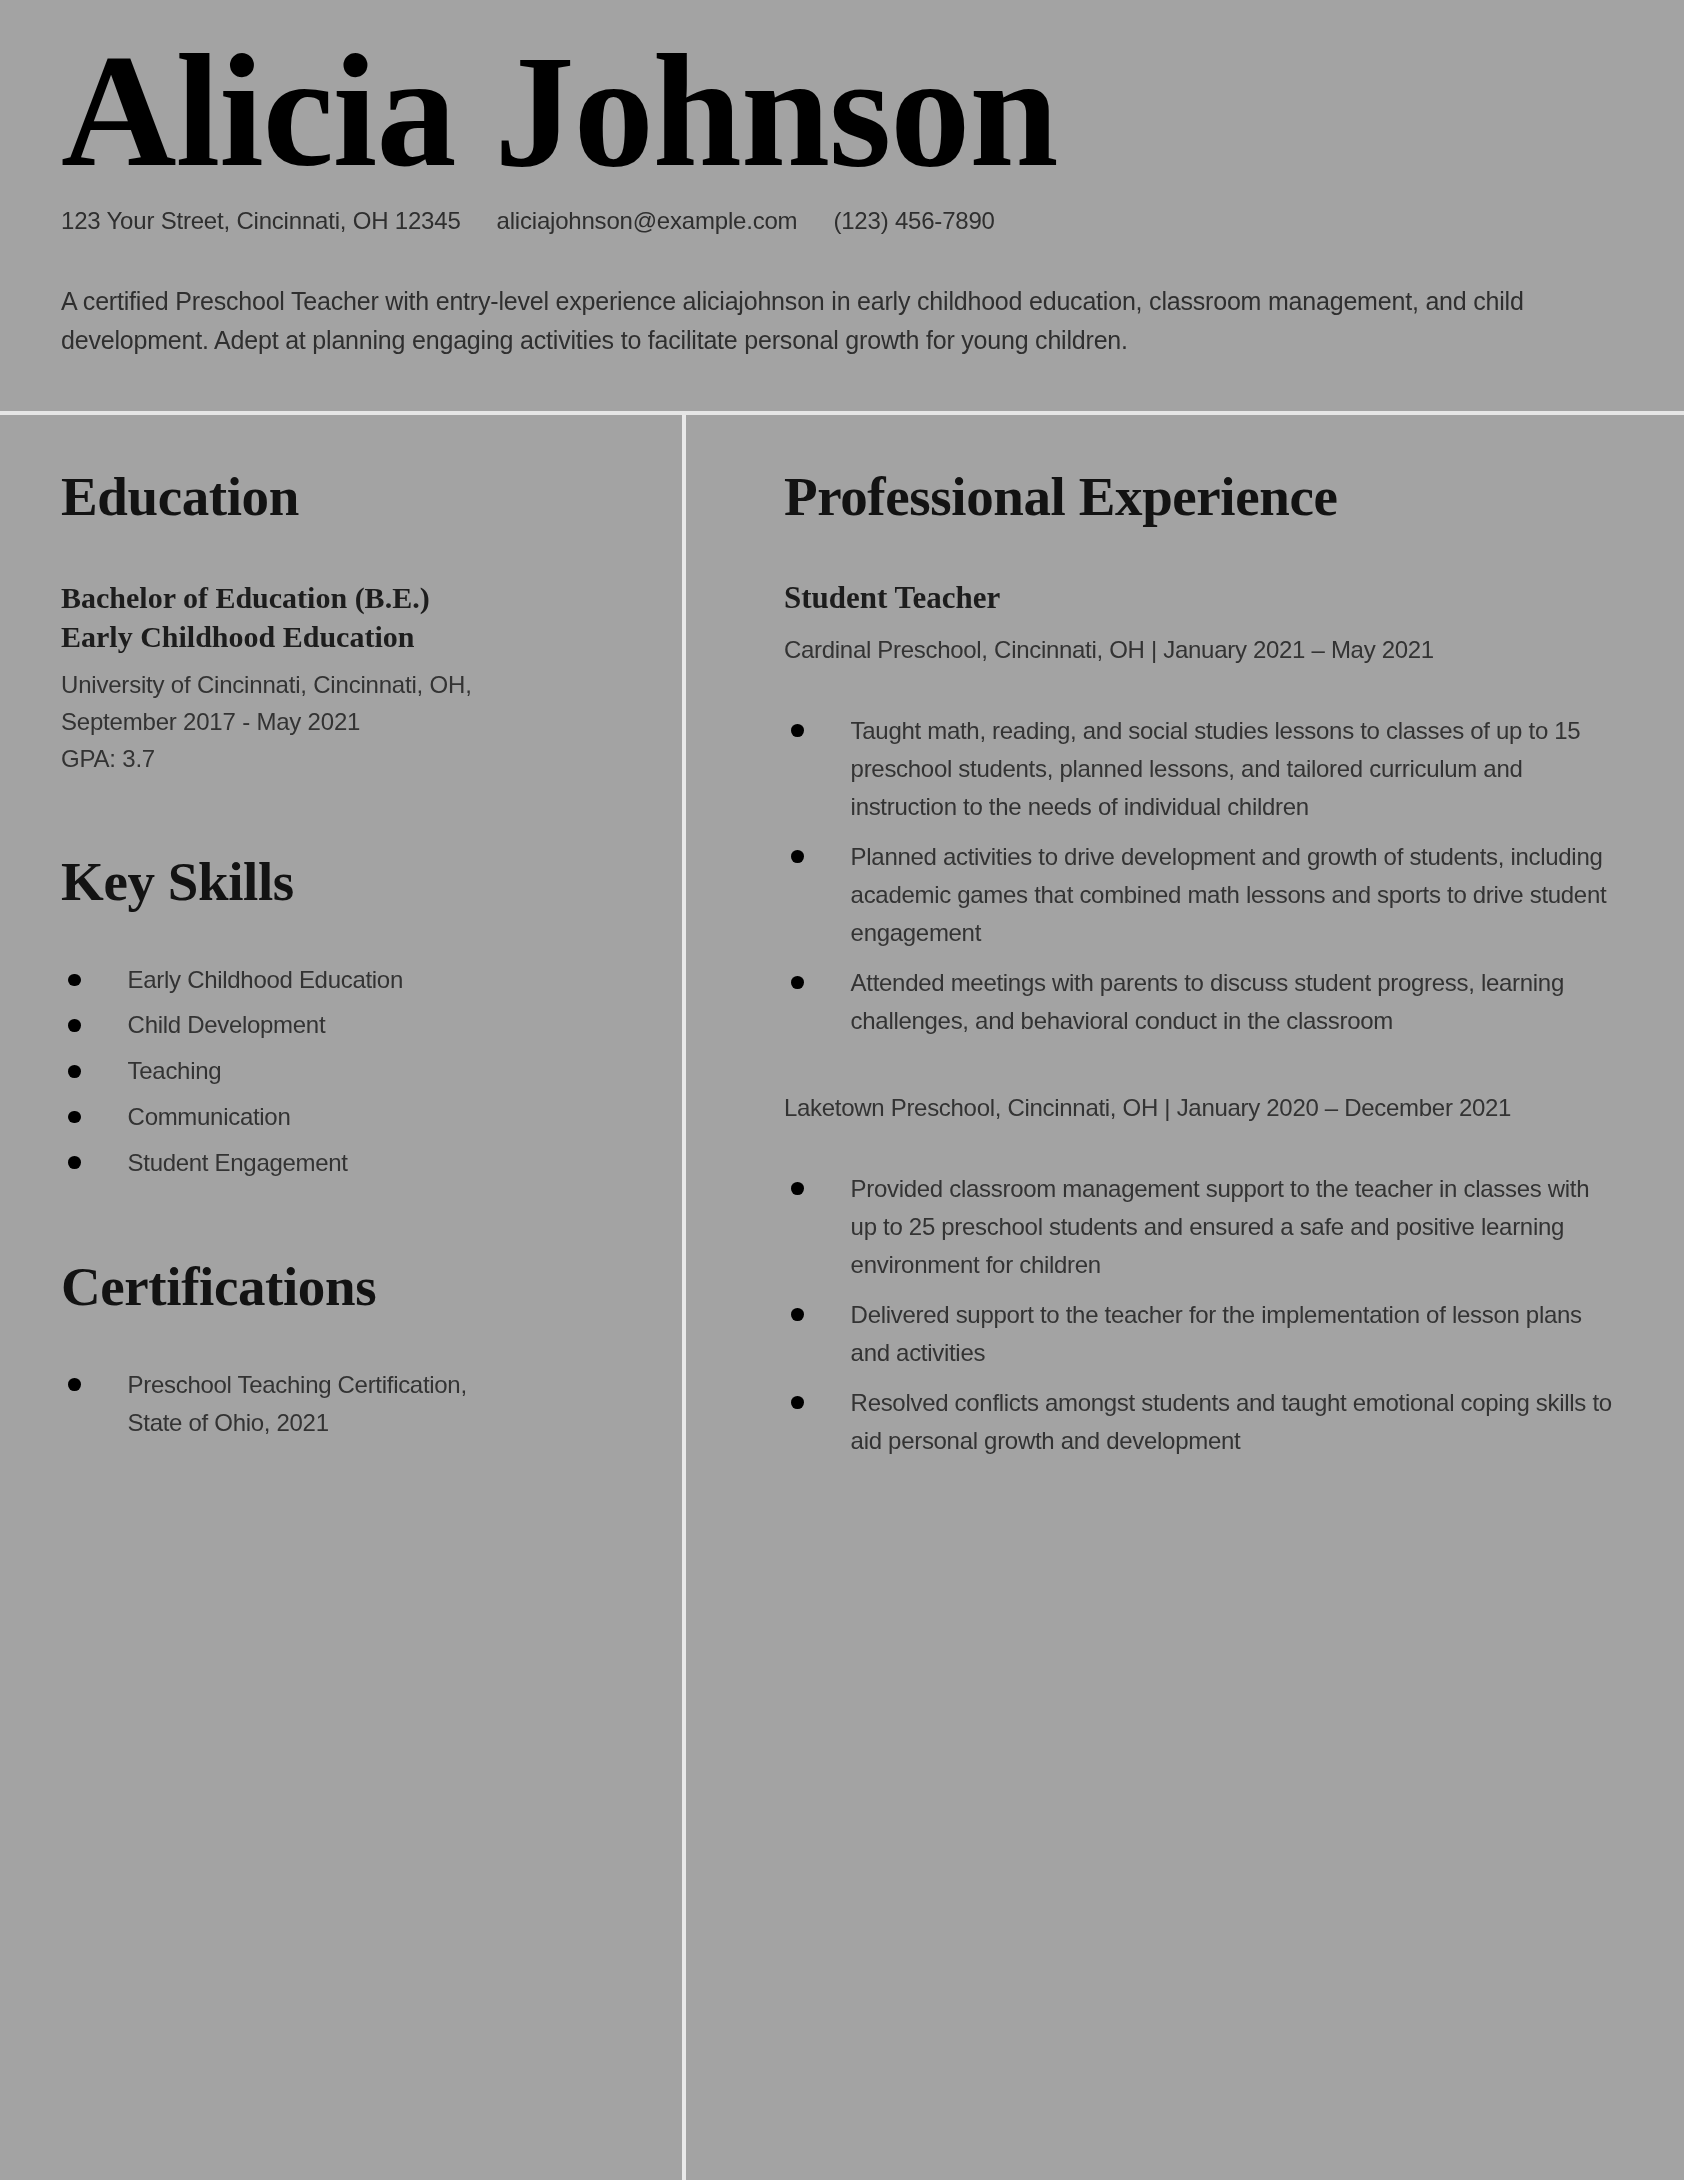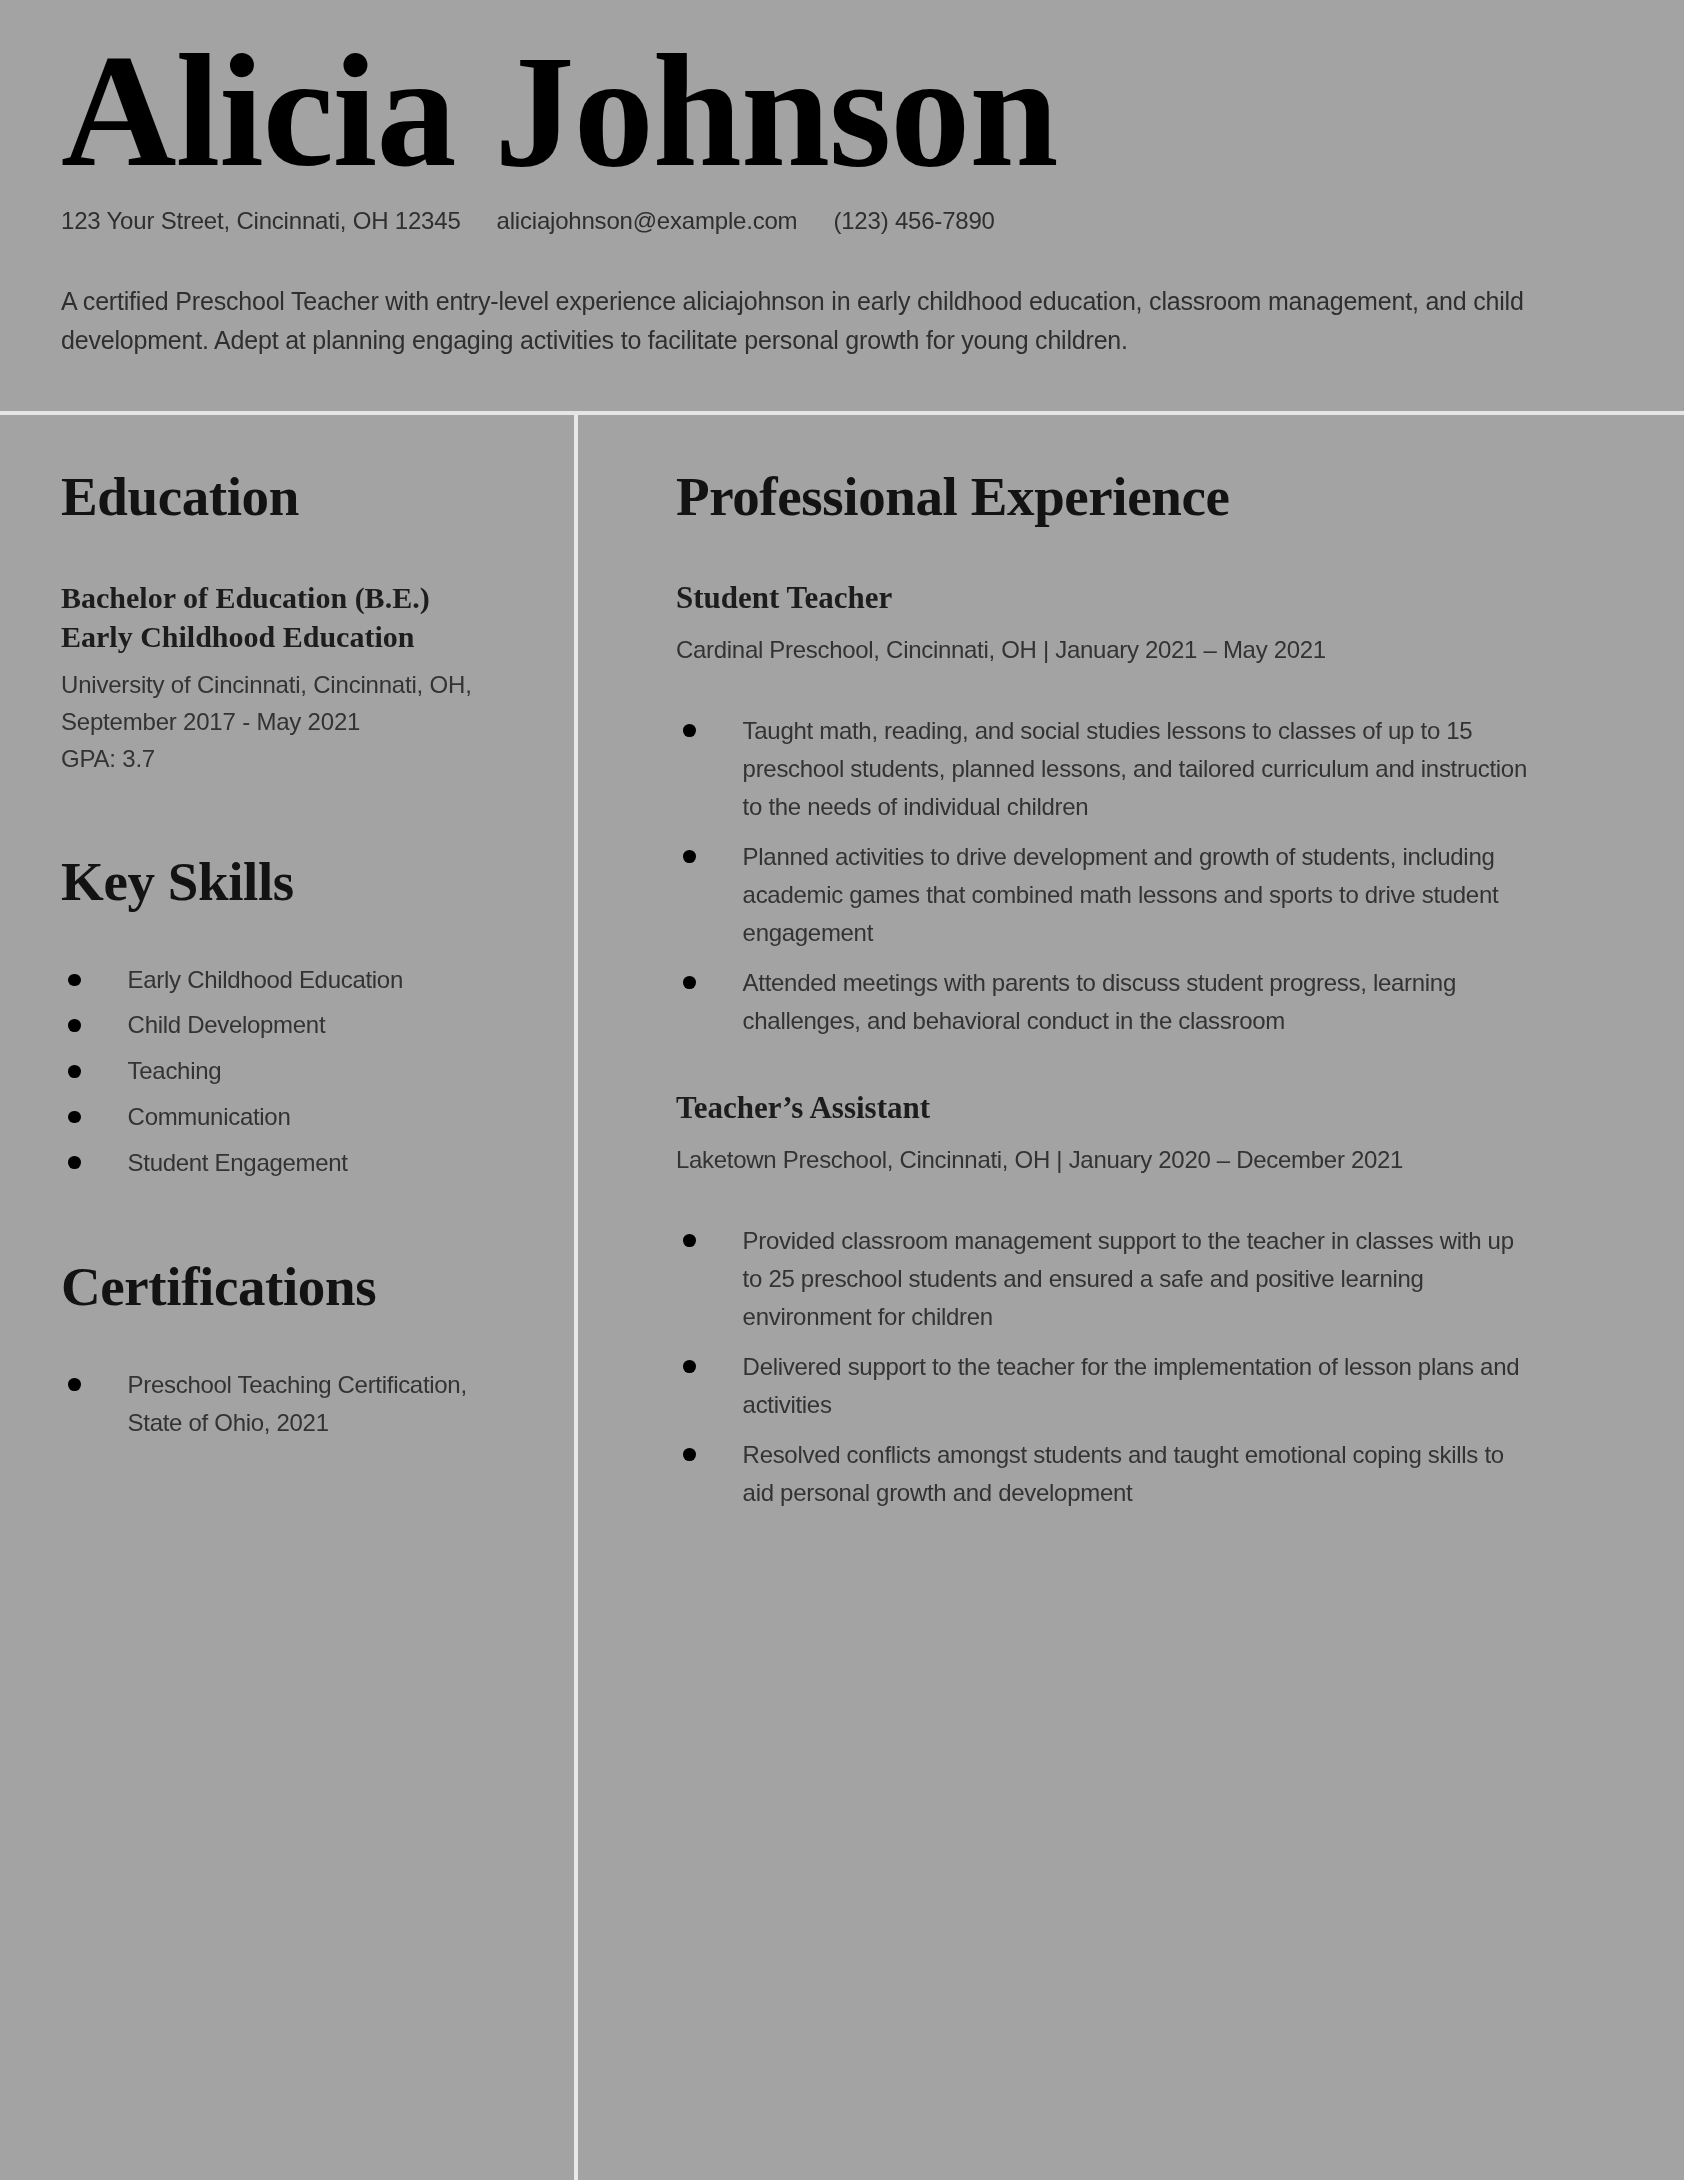"Education" .col-left { width: 578px -> 686px }
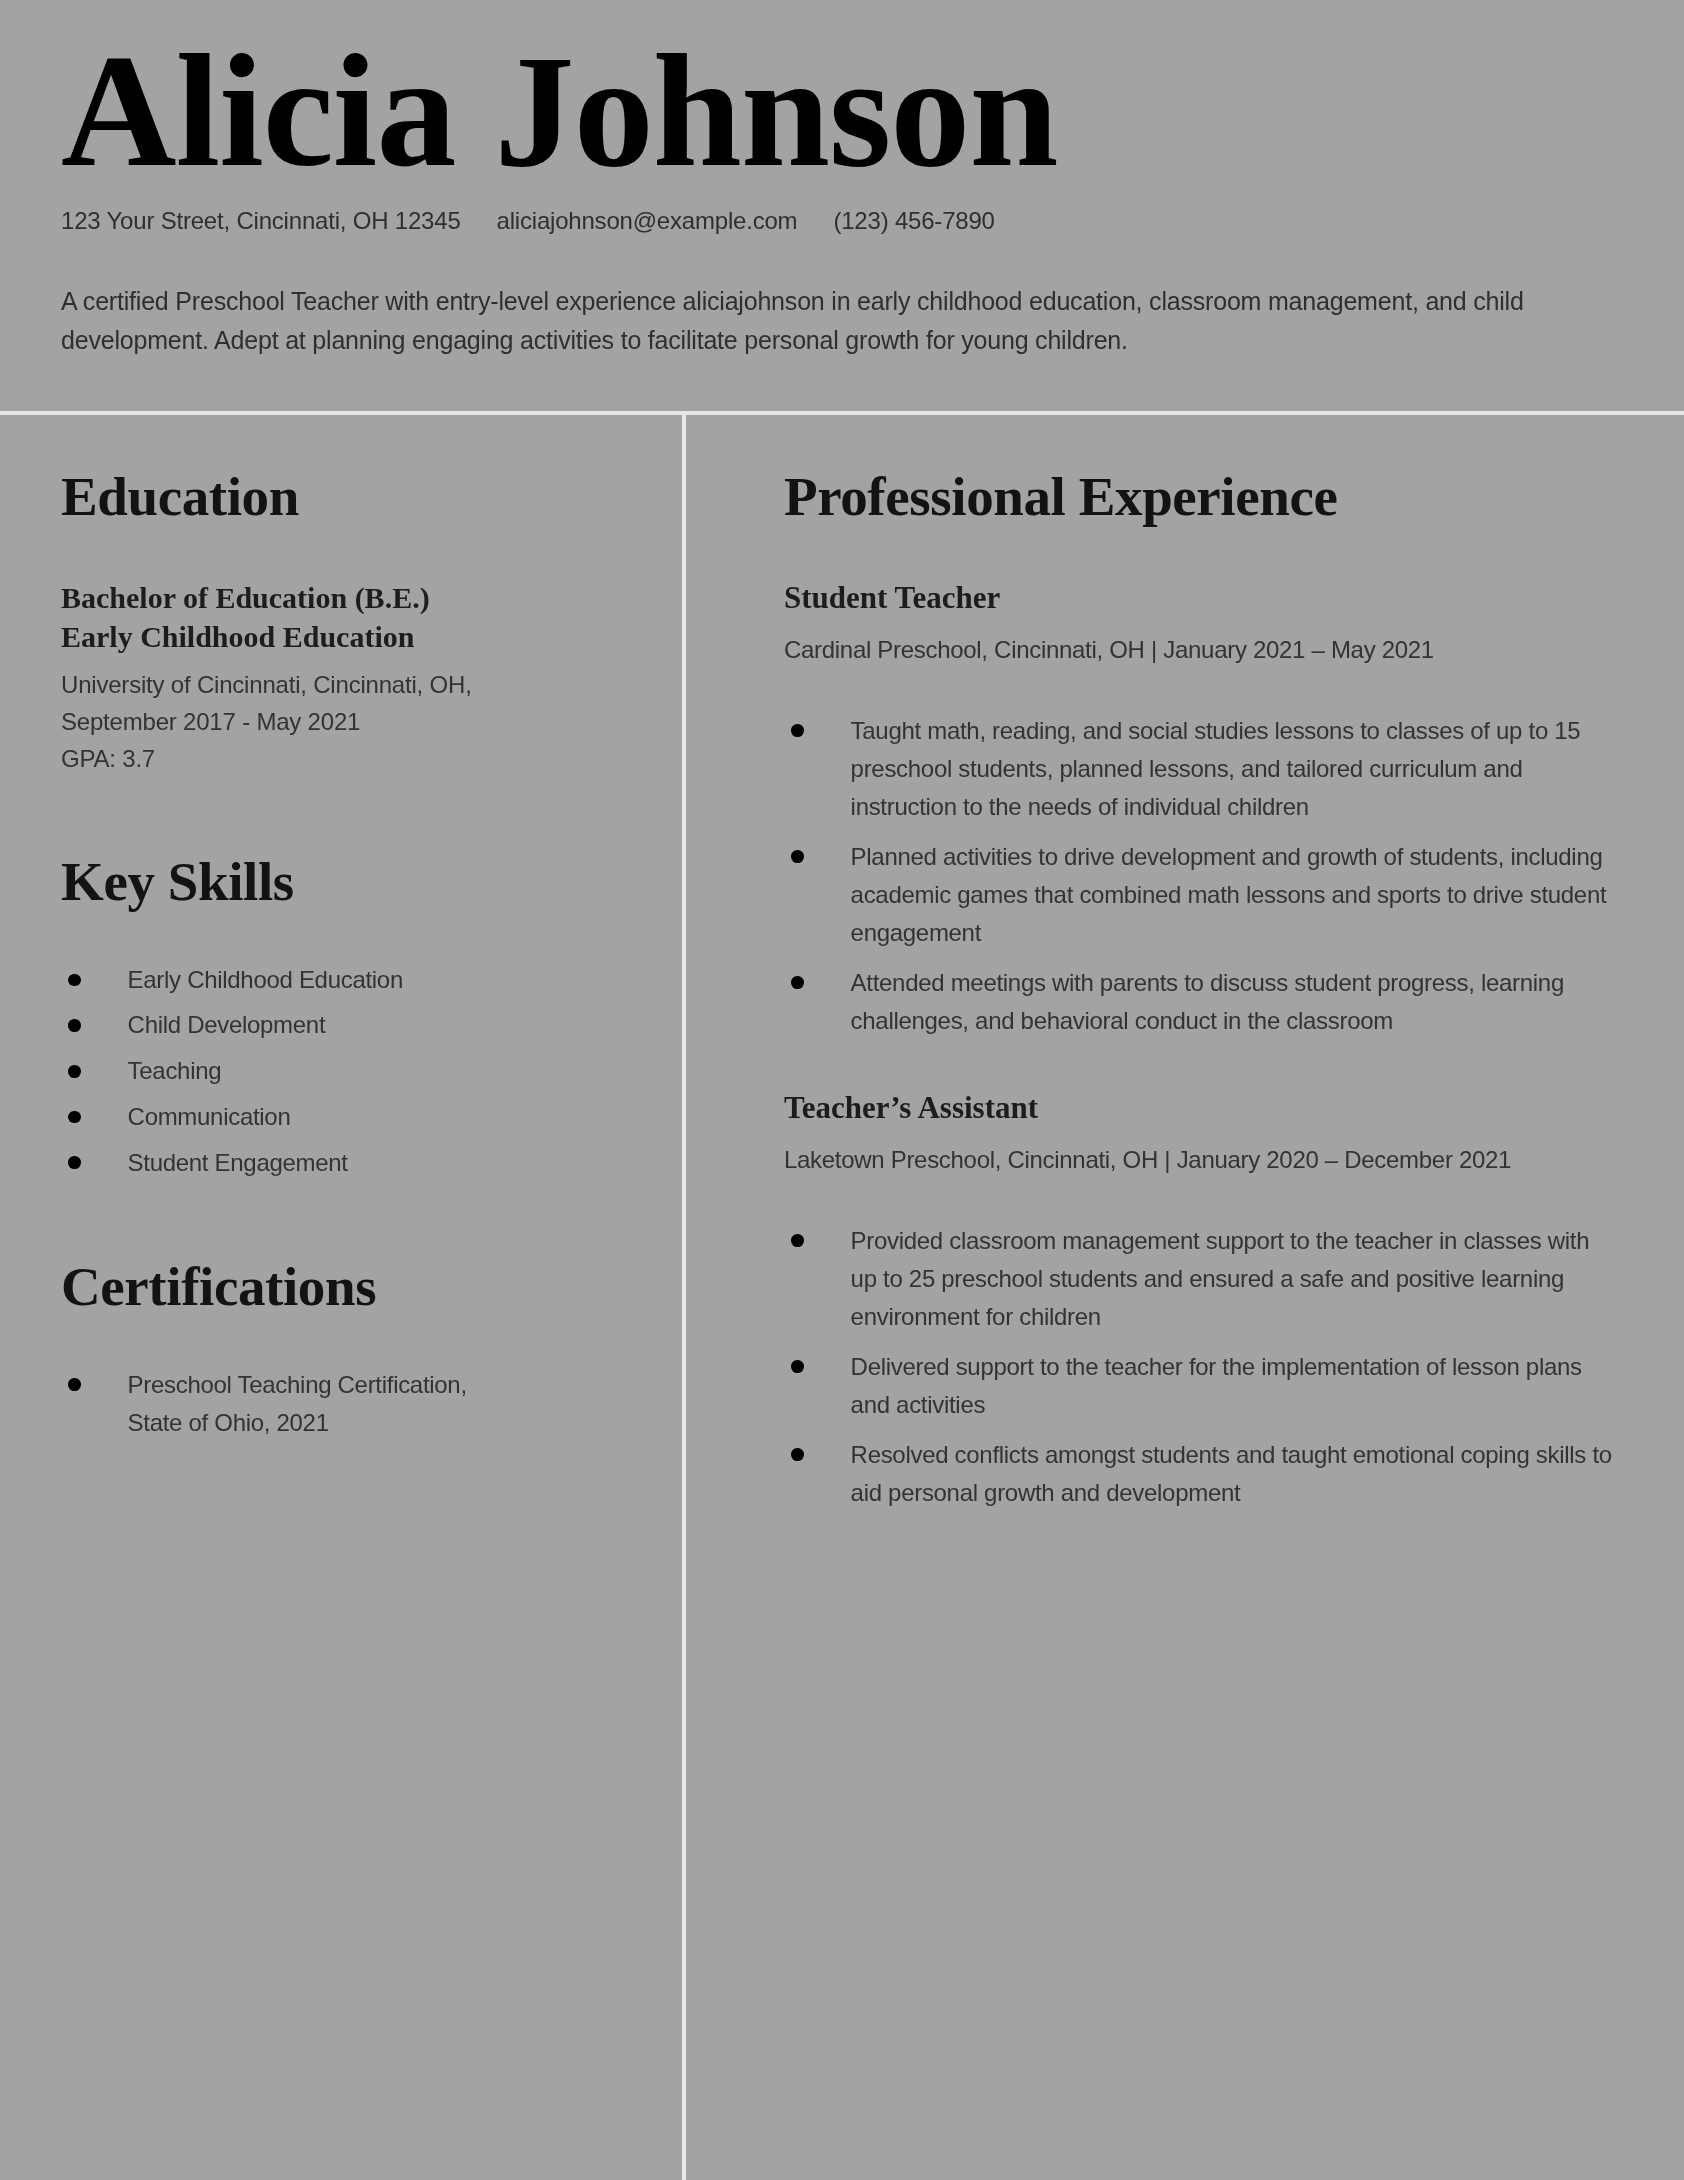"Teacher’s Assistant" h3.job-title { html: <h3>Teacher’s Assistant</h3> -> none }
